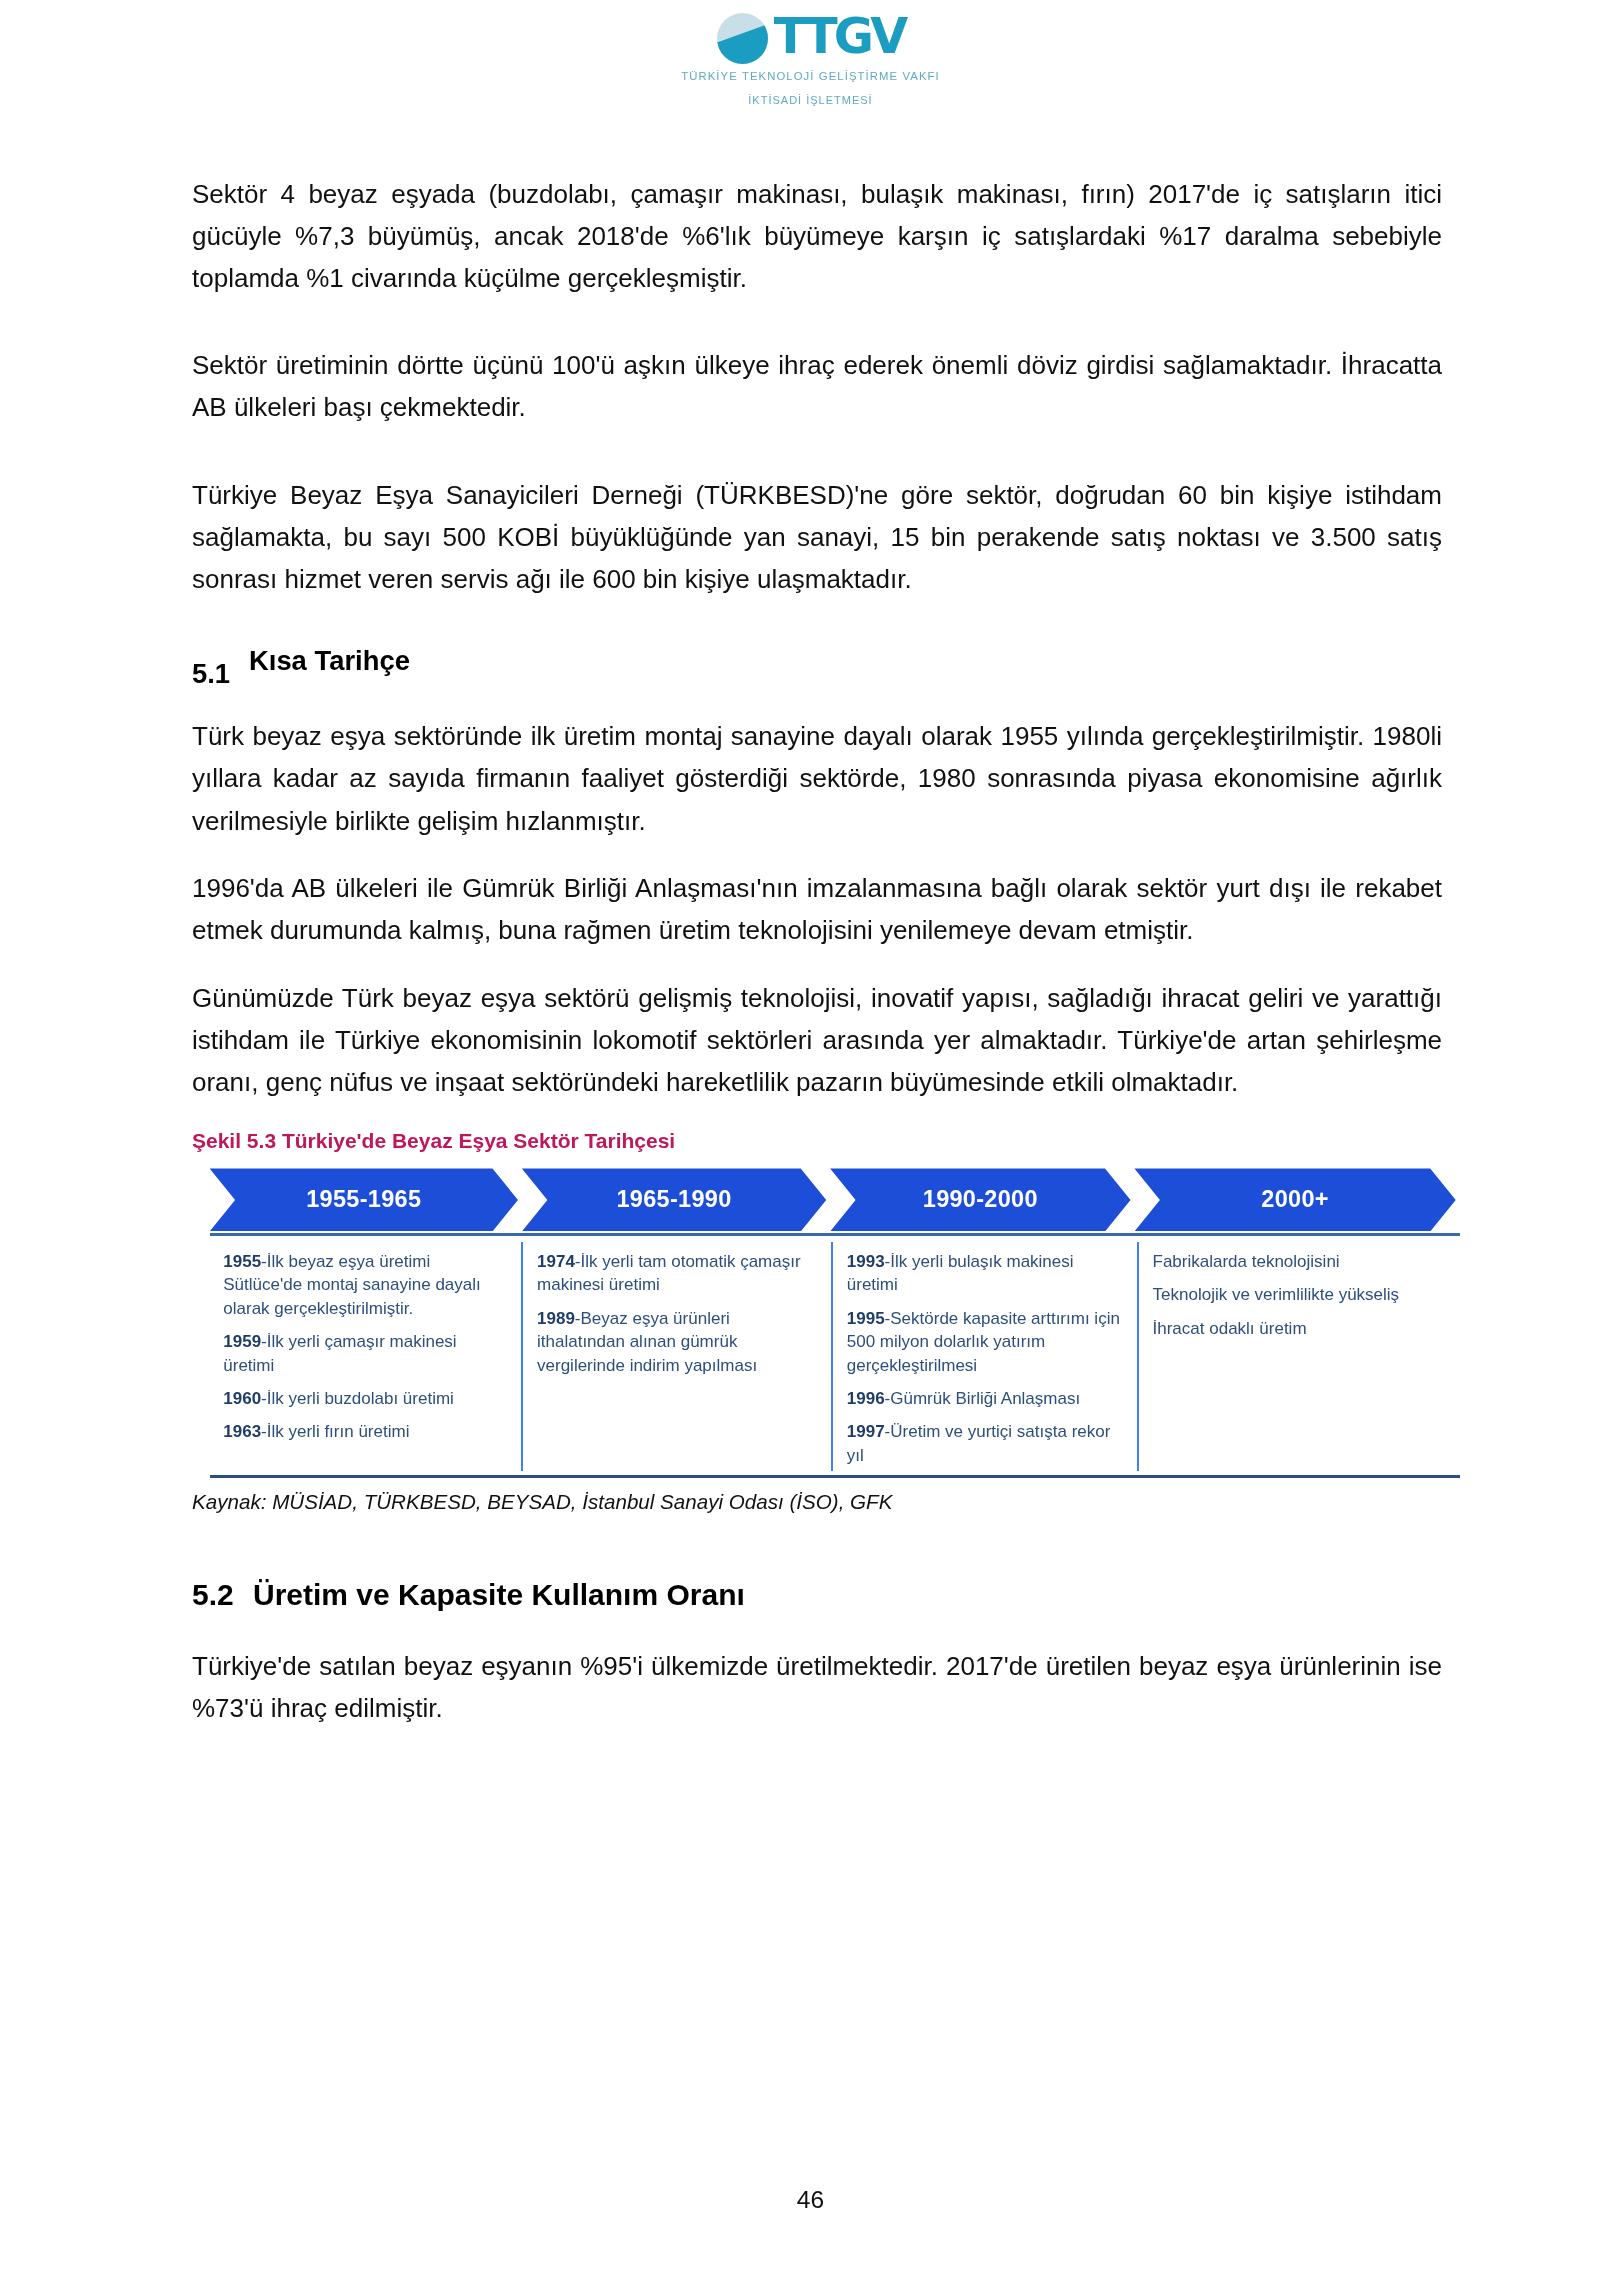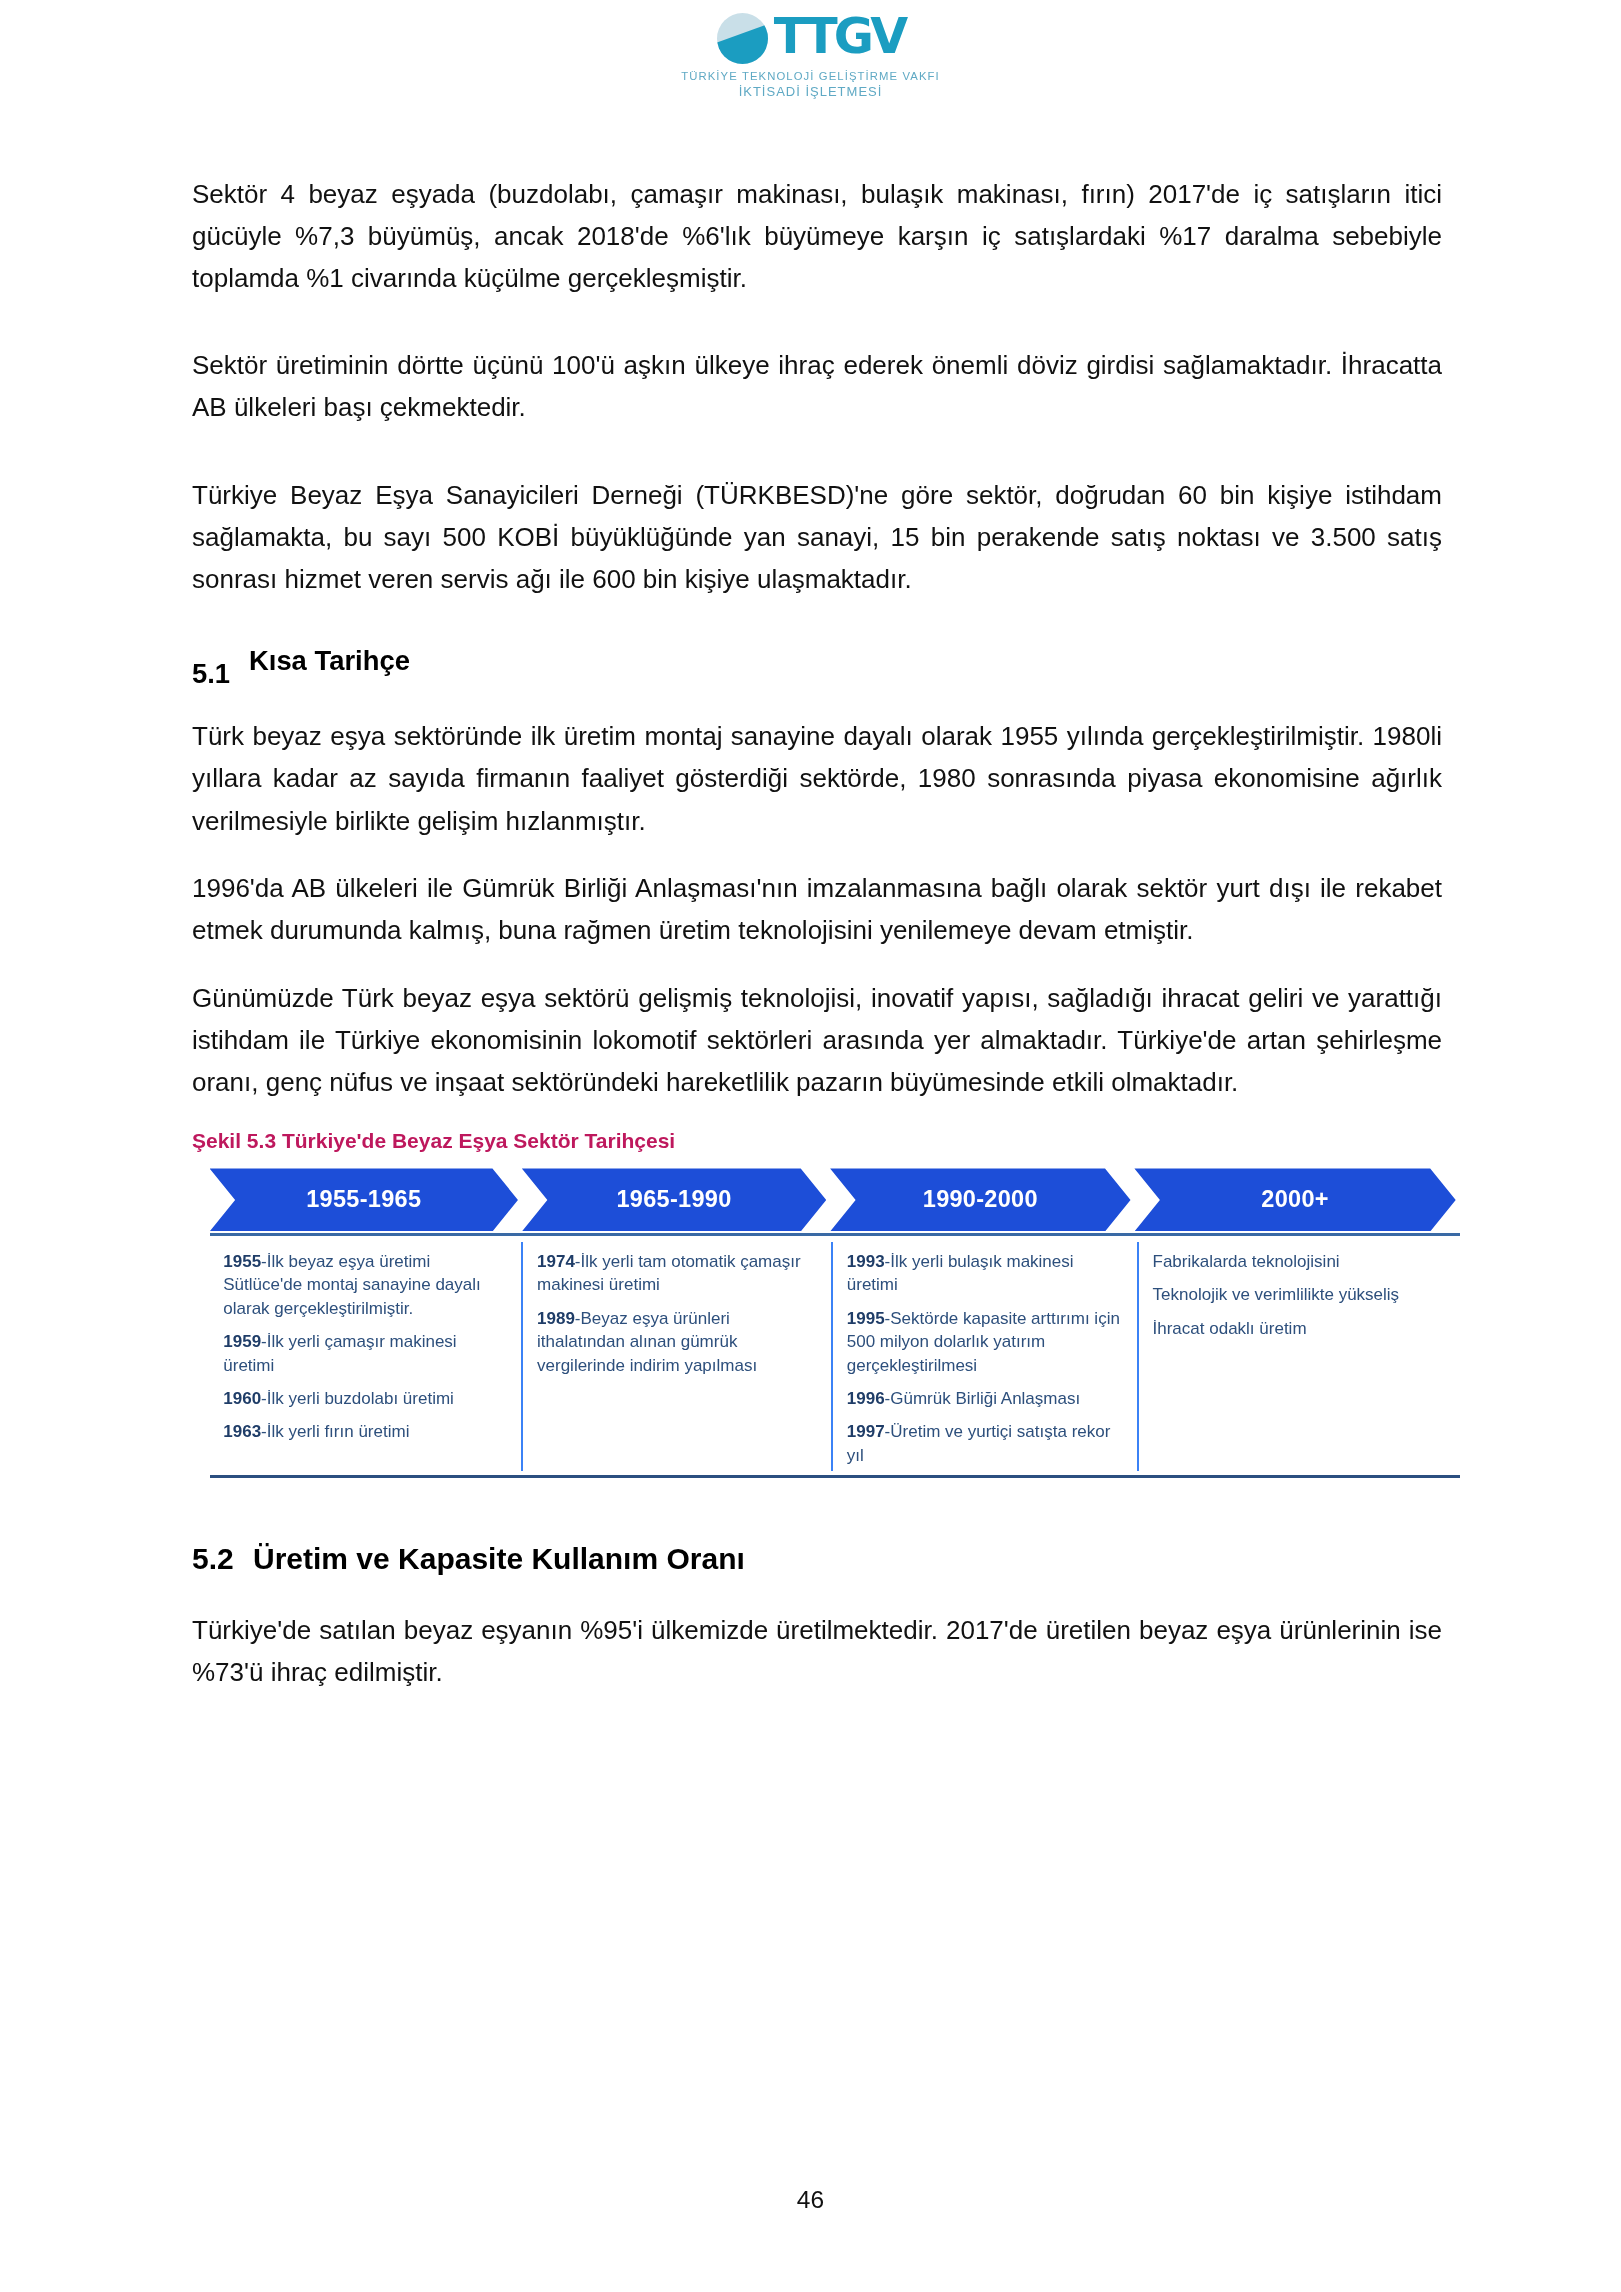"İKTİSADİ İŞLETMESİ" .logo-sub2 { font-size: 13px -> 11px; margin-top: 2px -> 12px }
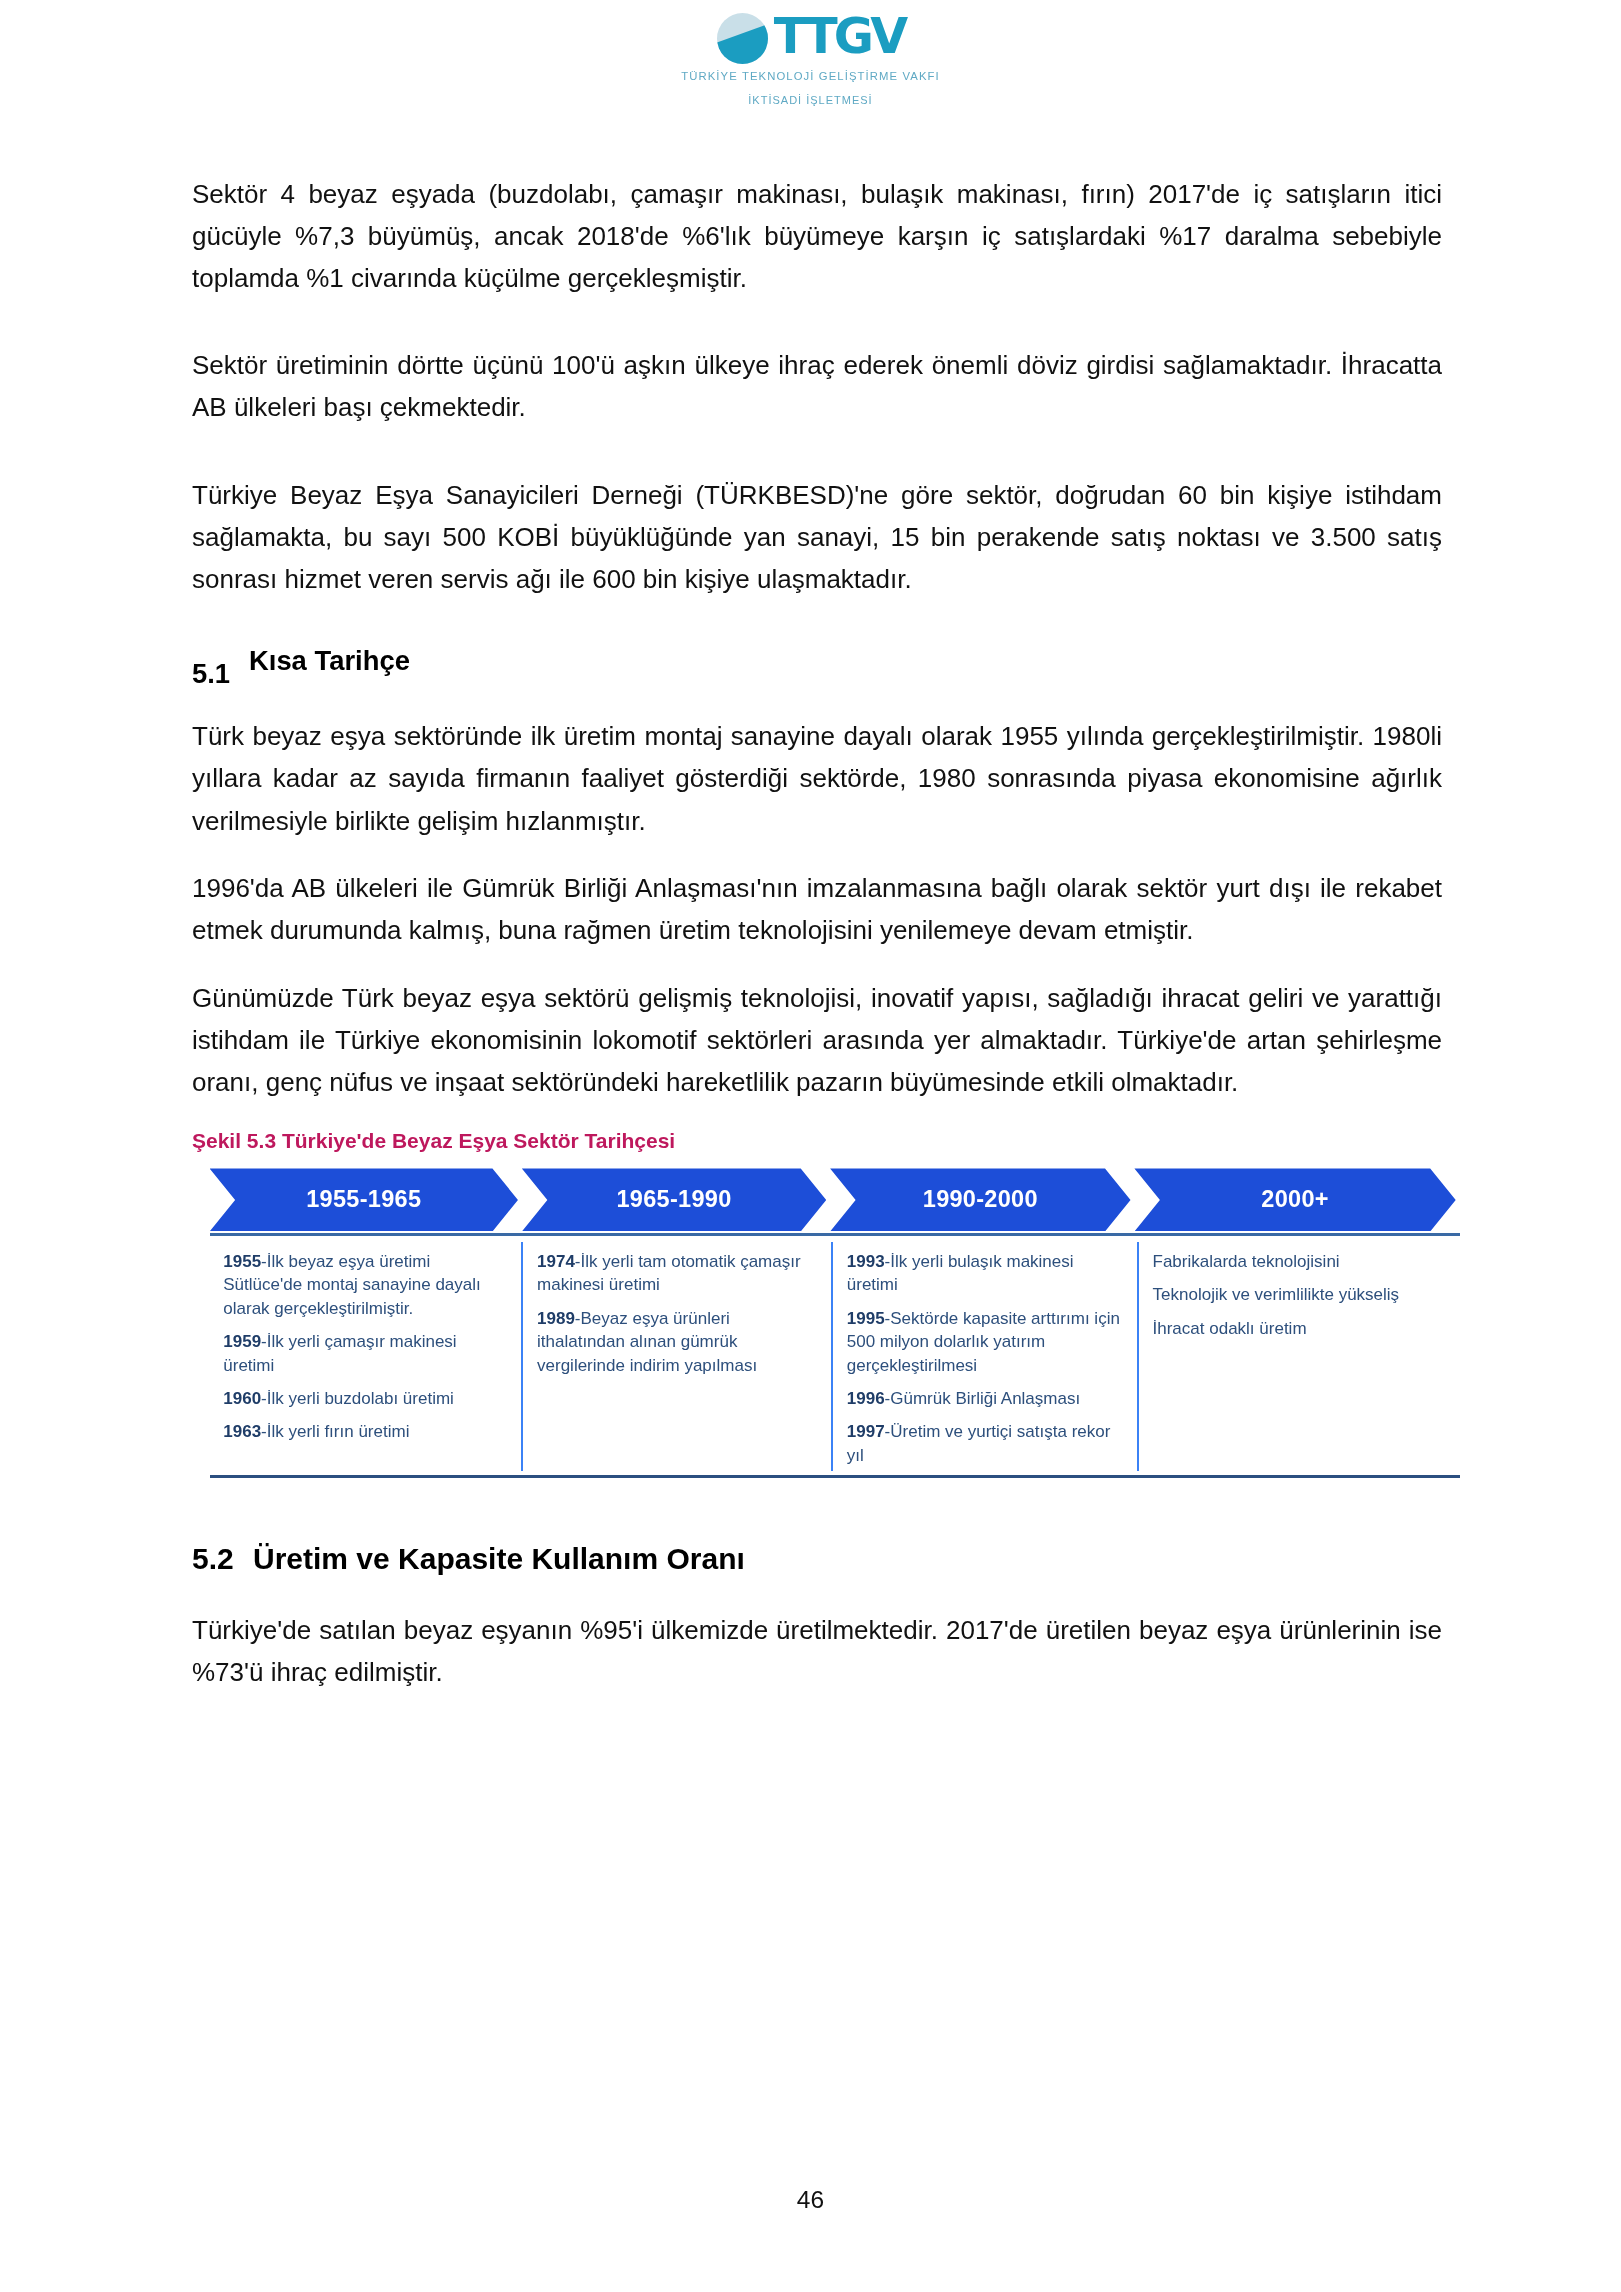"Kaynak: MÜSİAD, TÜRKBESD, BEYSAD," div.fig-source { html: none -> <div>Kaynak: MÜSİAD, TÜRKBESD, BEYSAD, İstanbul Sanayi Odası (İSO), GFK</div> }
